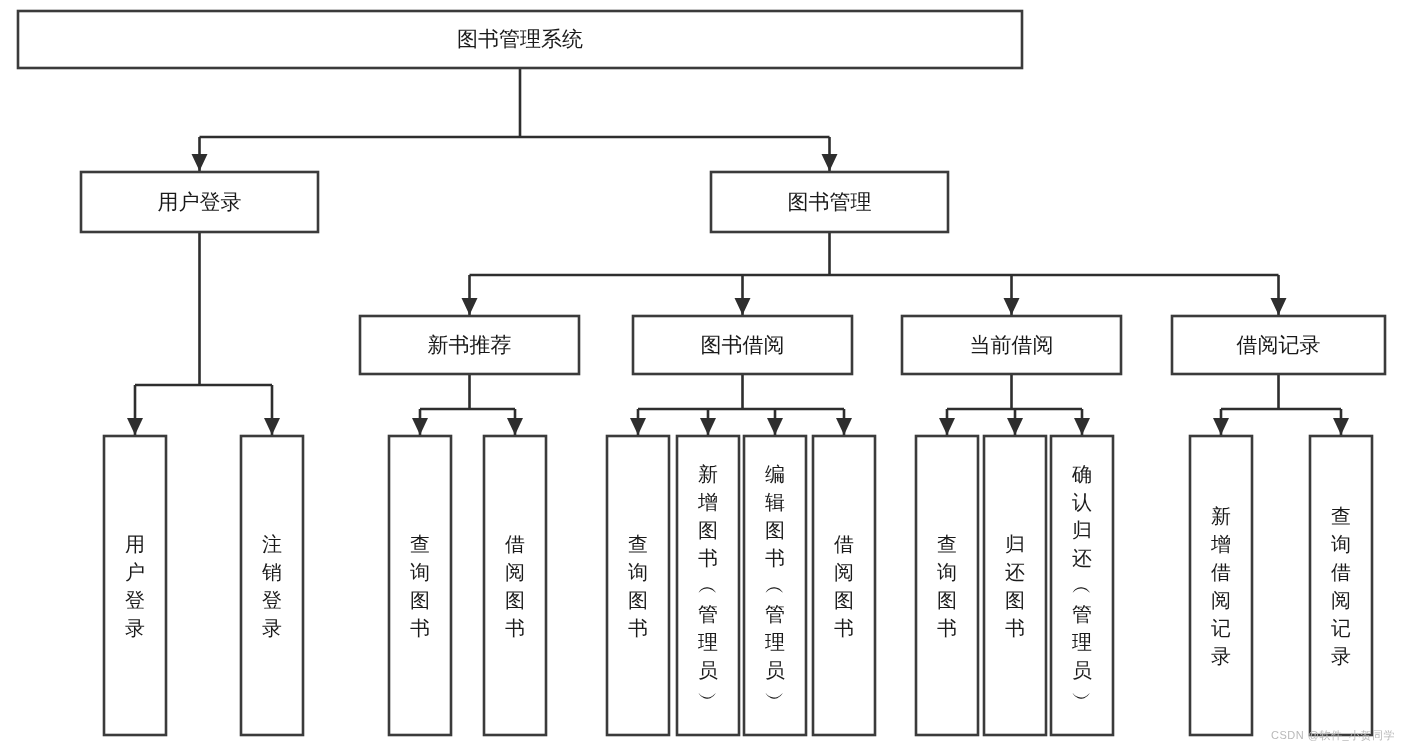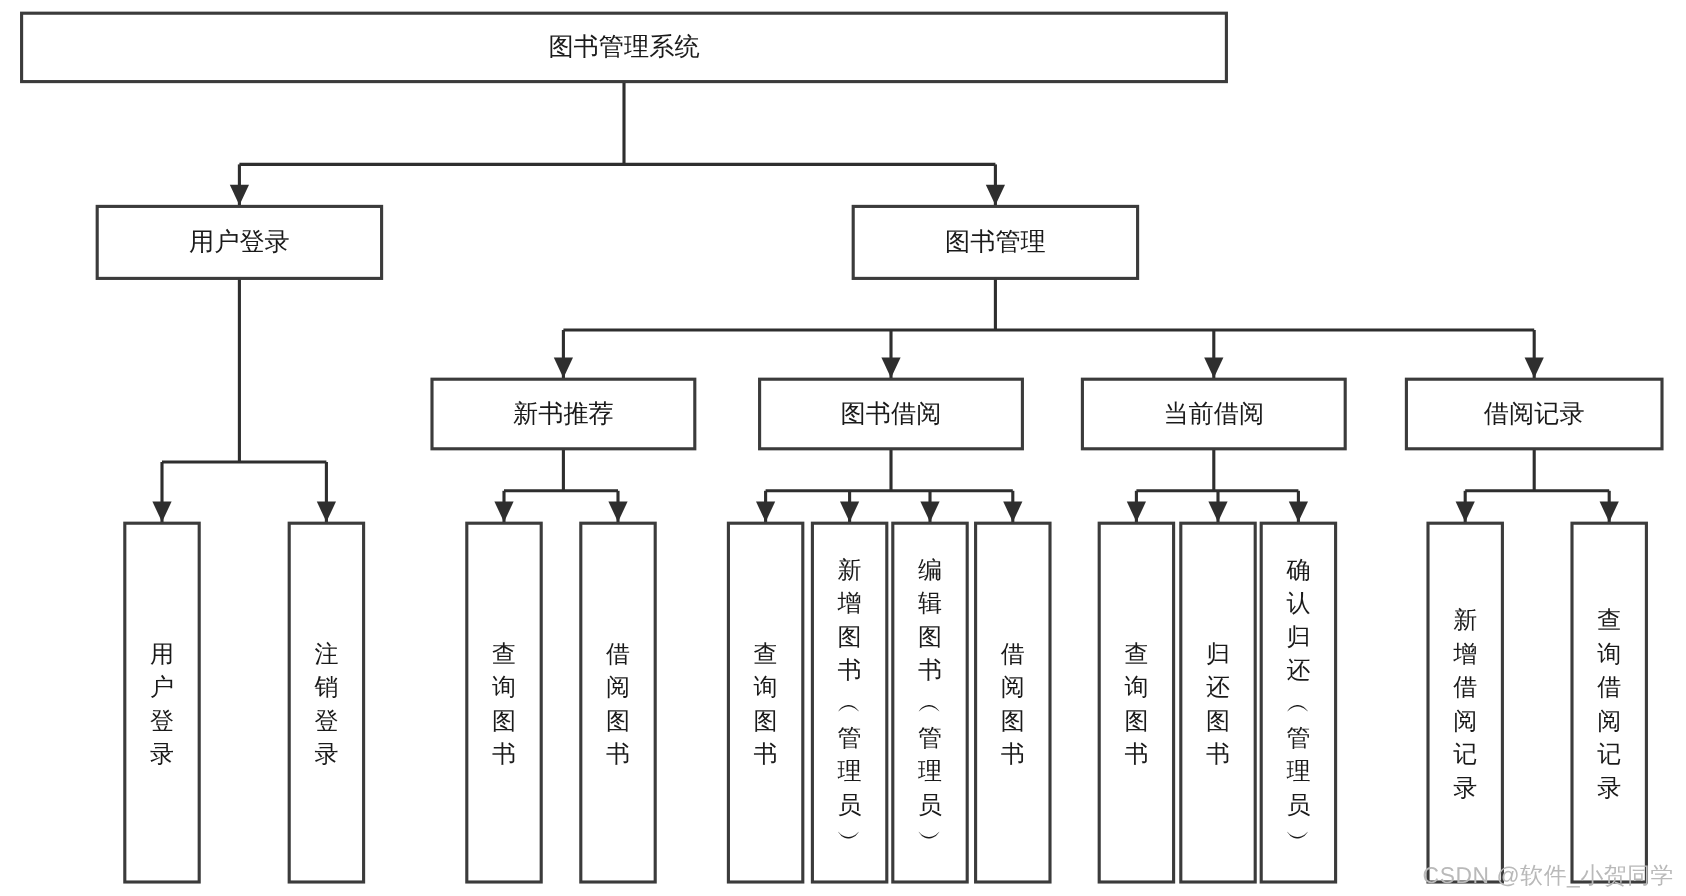"CSDN @软件_小贺同学" .watermark-text { font-size: 19px -> 11px }
